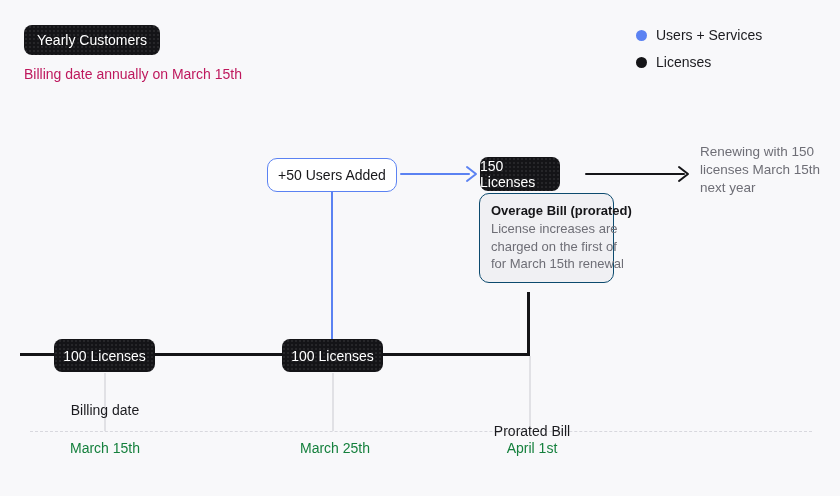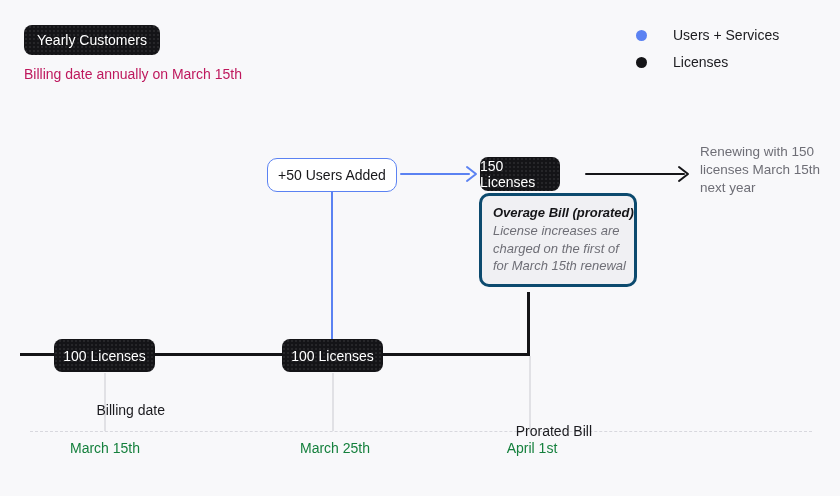"Users + Services" .legend-row { gap: 26px -> 9px }
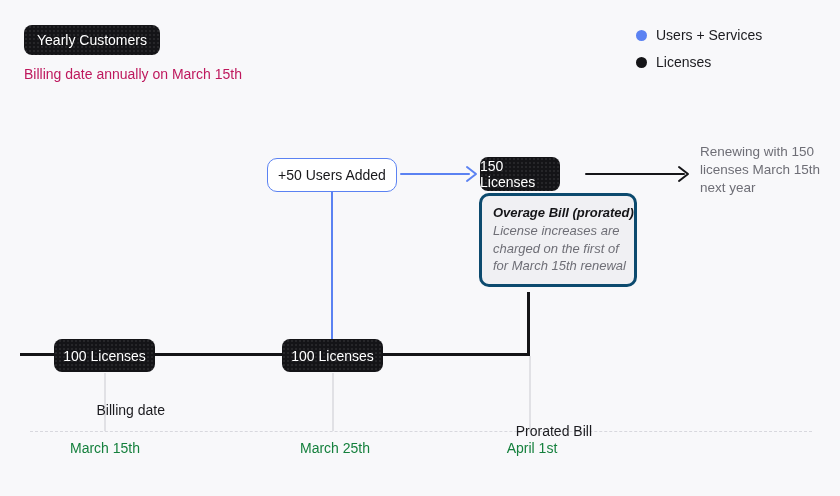"Overage Bill (prorated)" .overage-box { border: 3px solid #0c4a6e -> 1px solid #0c4a6e; font-style: italic -> none; width: 158px -> 135px }
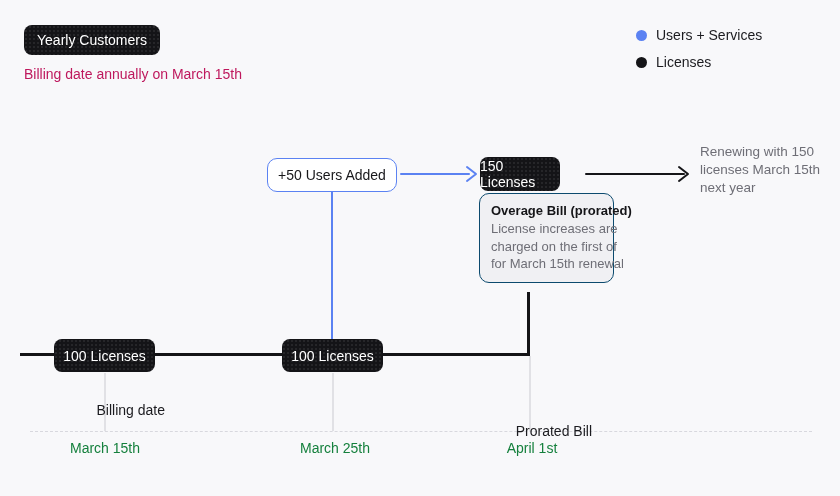"Billing date" .axis-label { text-align: right -> center }
